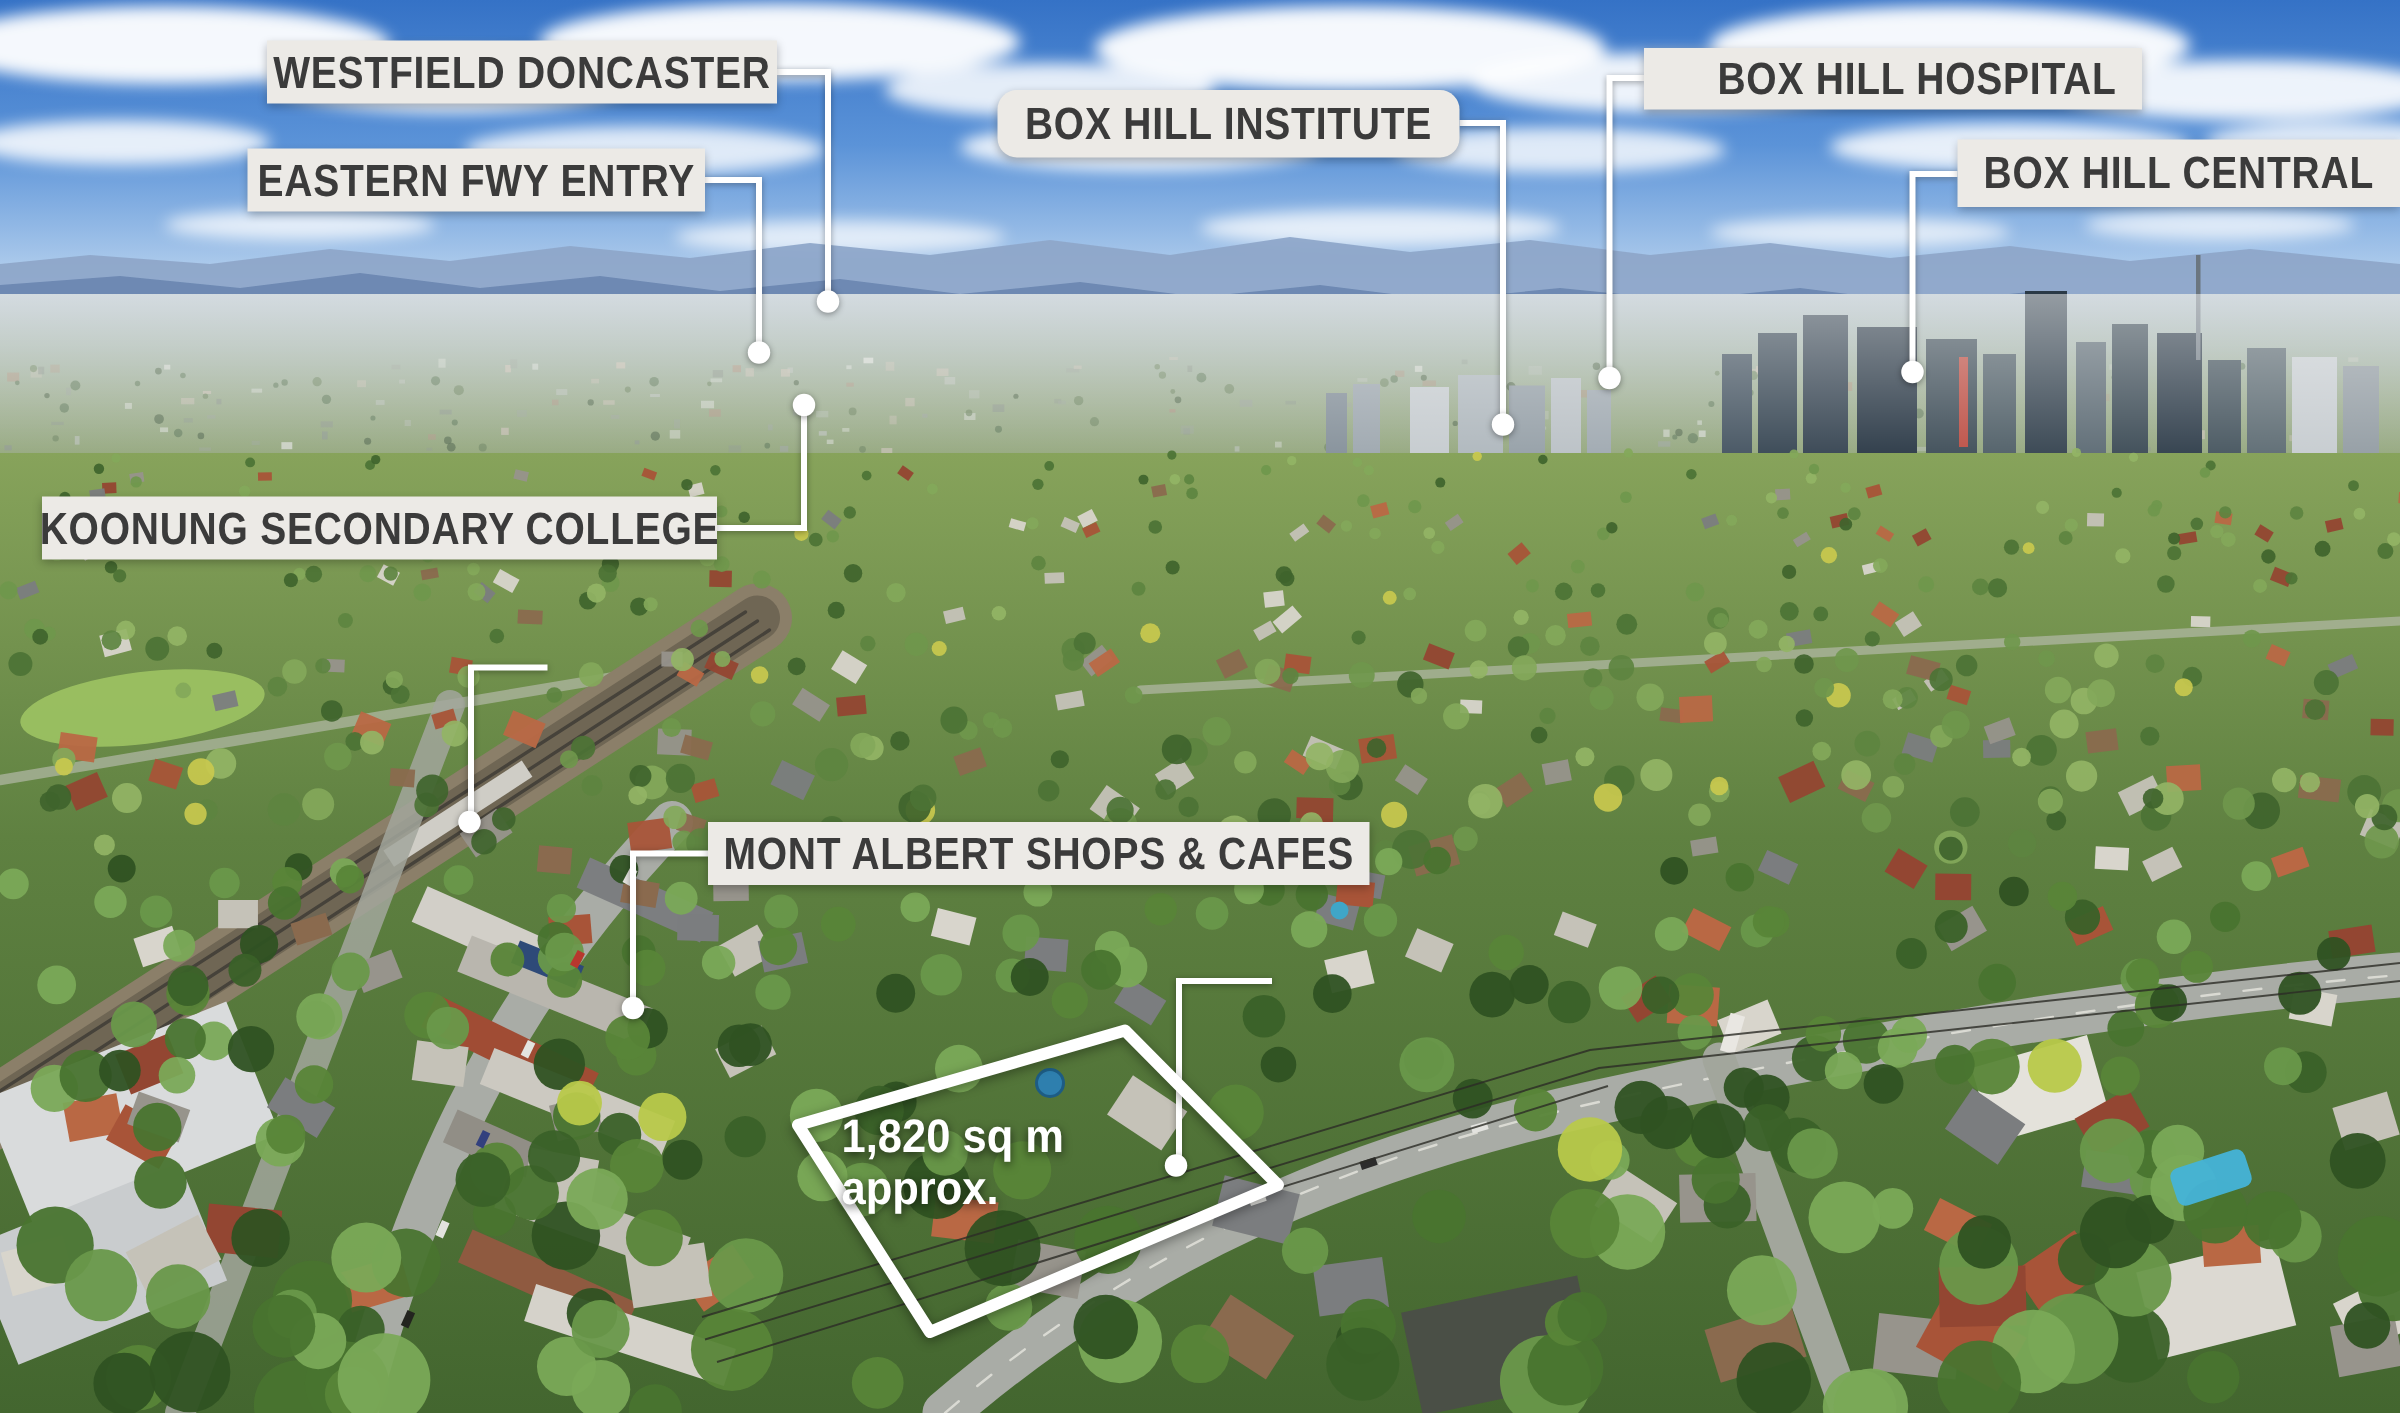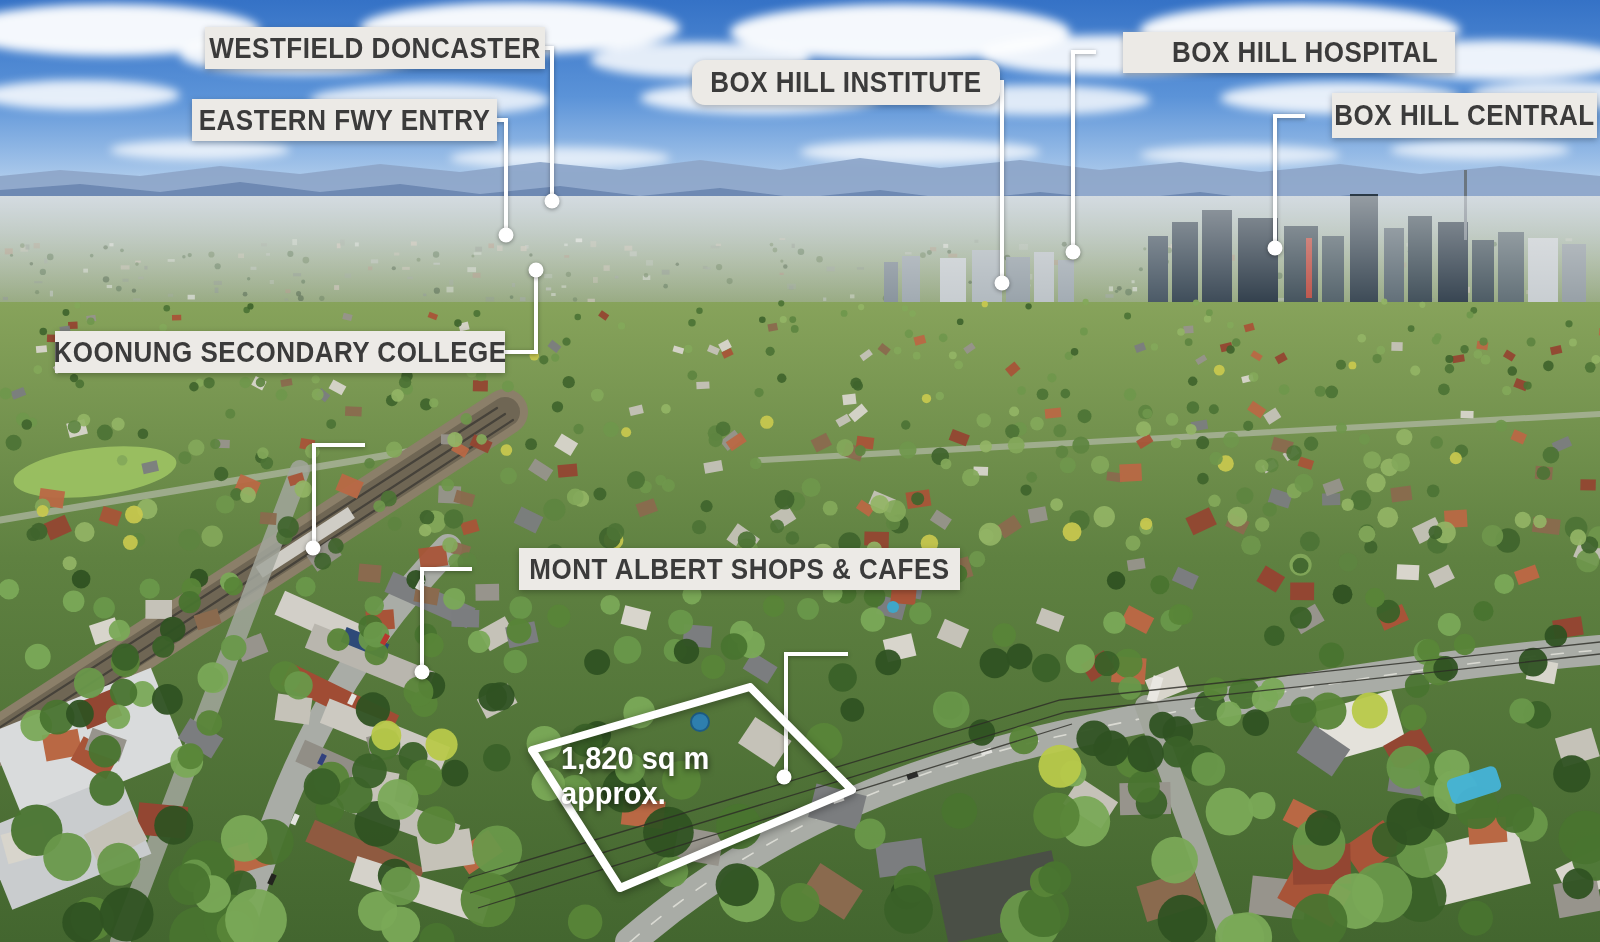"WESTFIELD DONCASTER" .lbl { margin-left: 27px -> none }
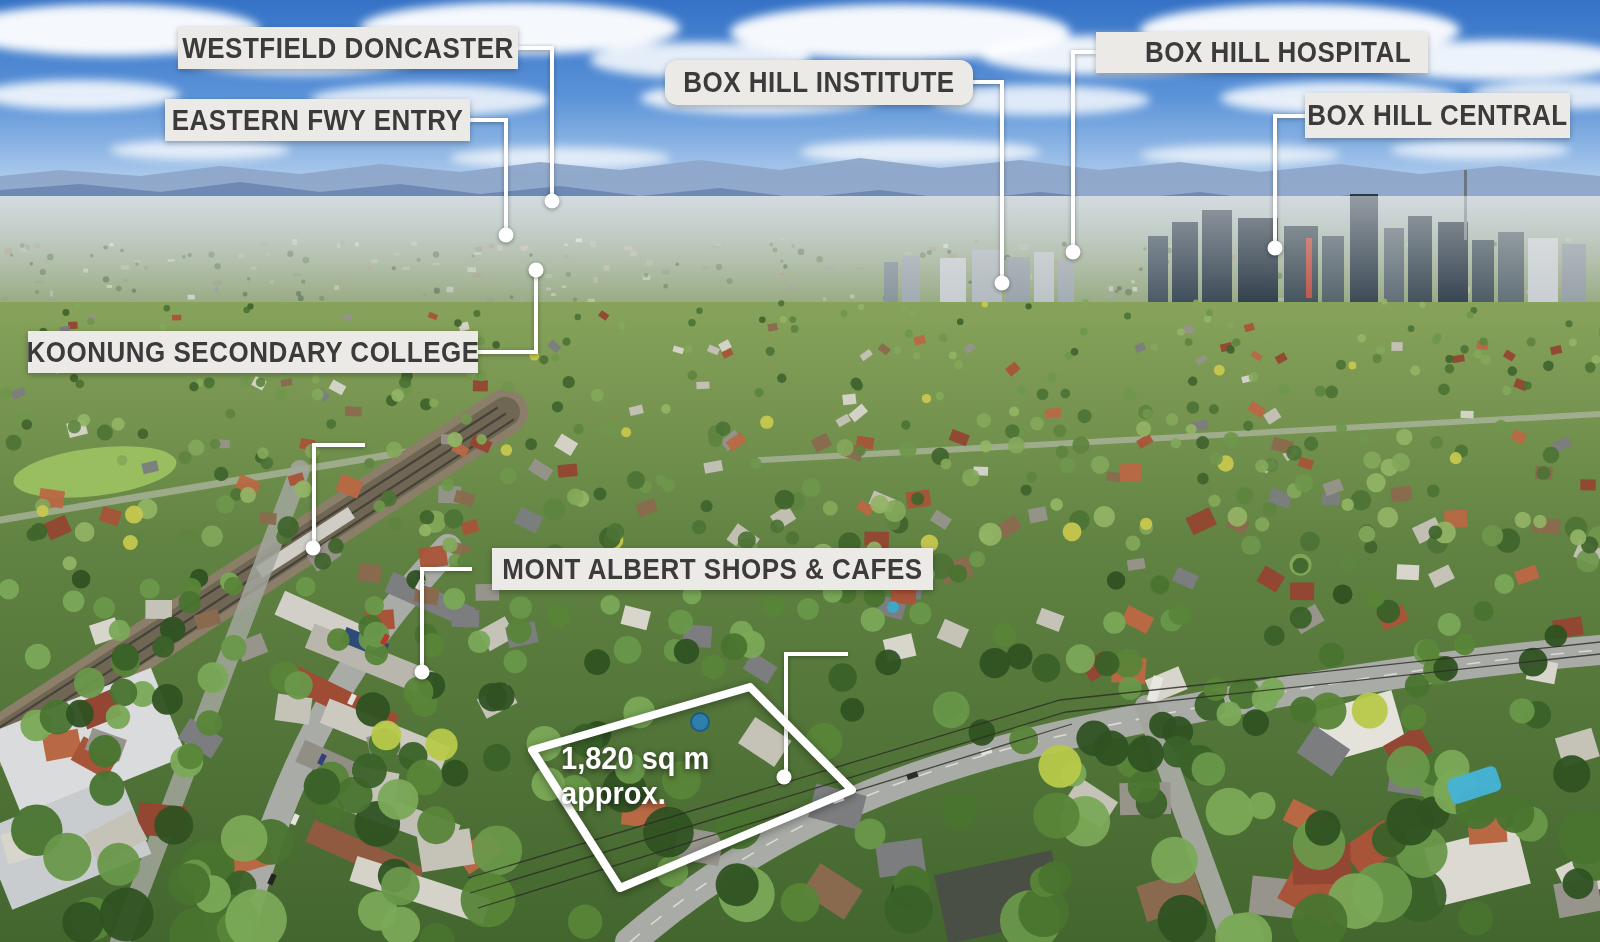"BOX HILL CENTRAL" div.lbl { width: 265px -> 295px }
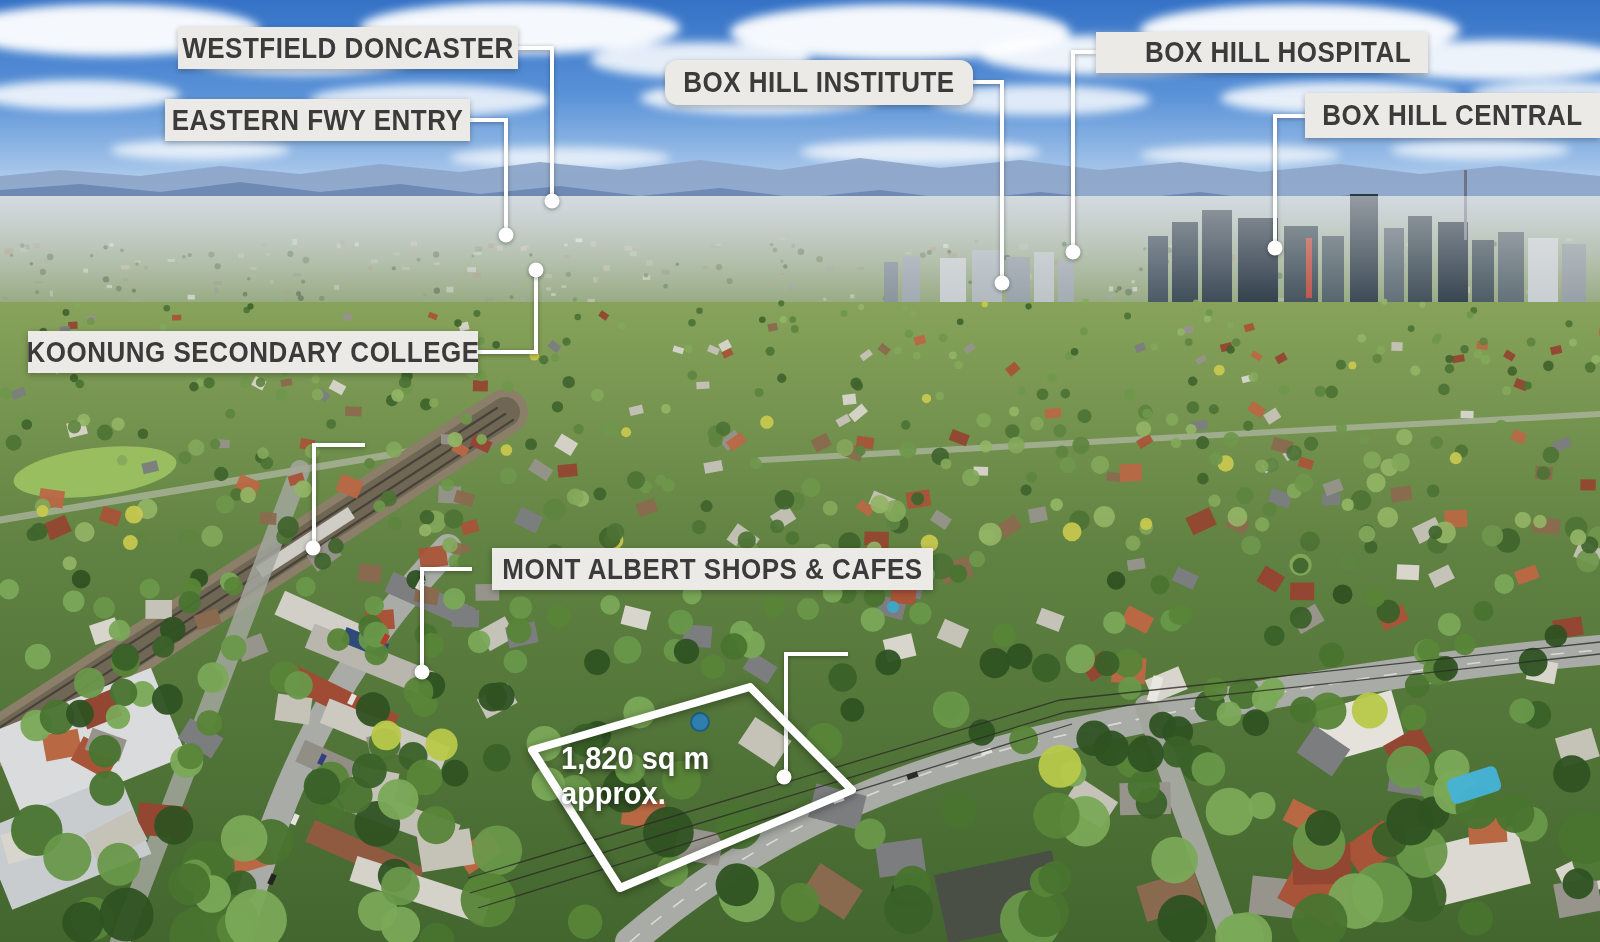"MONT ALBERT SHOPS & CAFES" div.lbl { left: 492px -> 472px }
